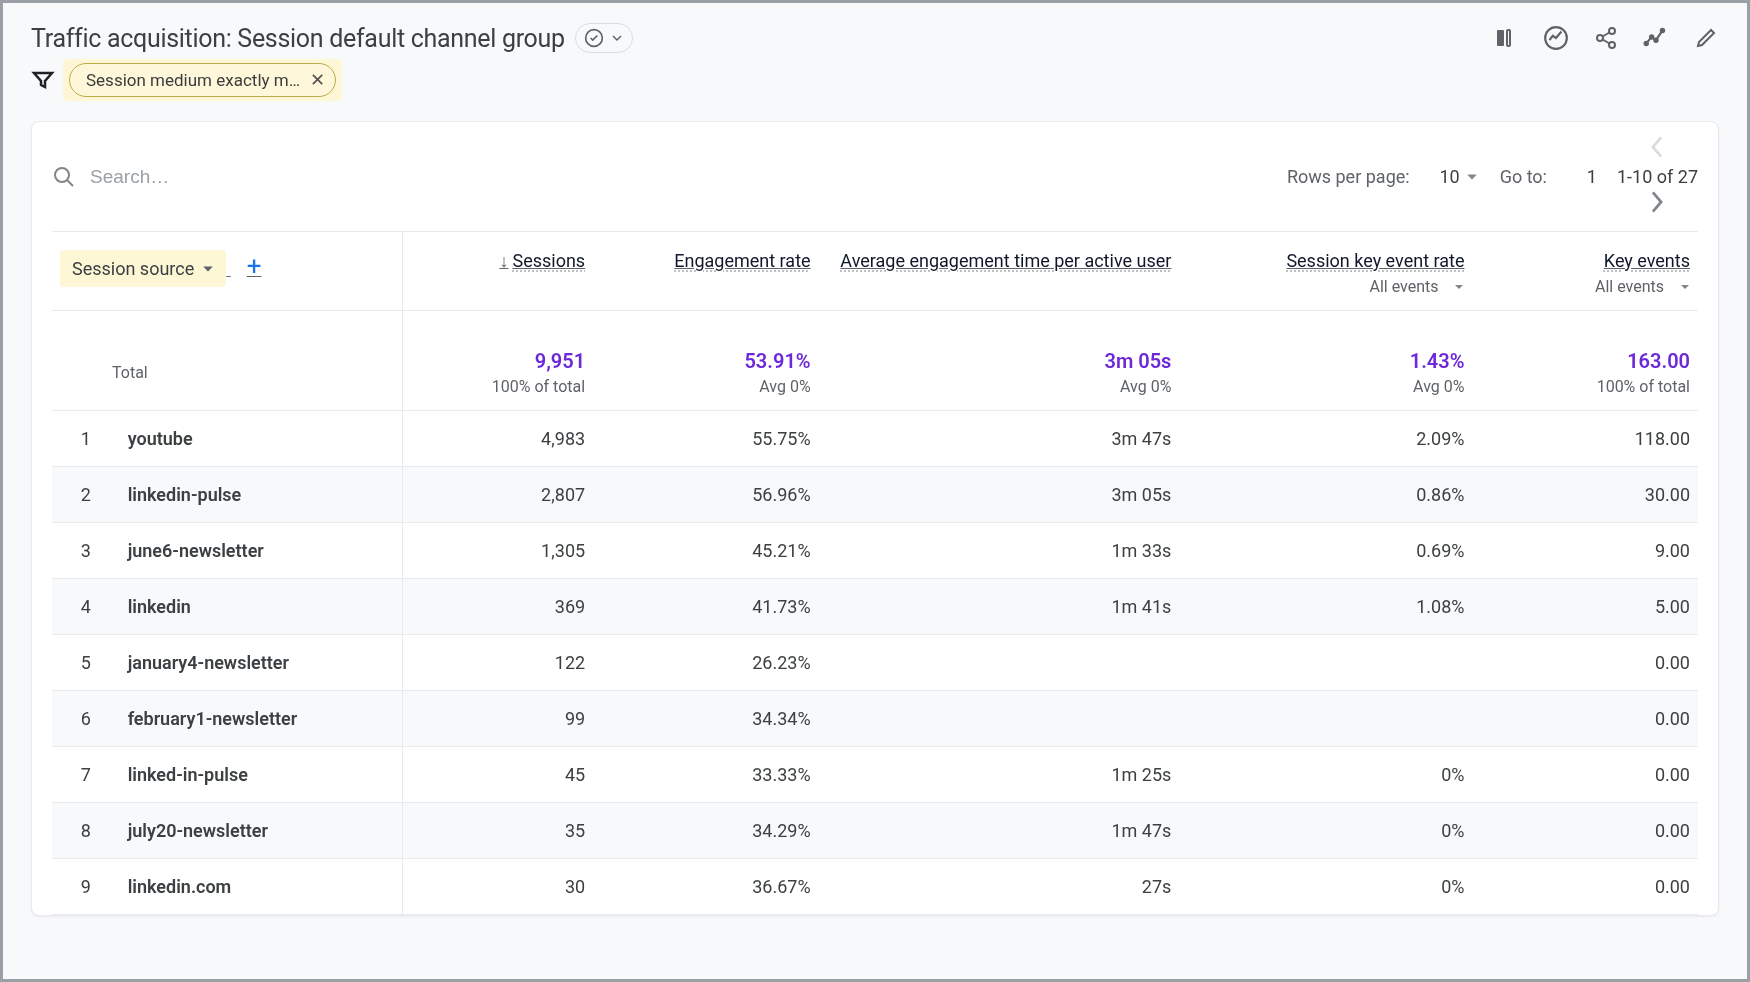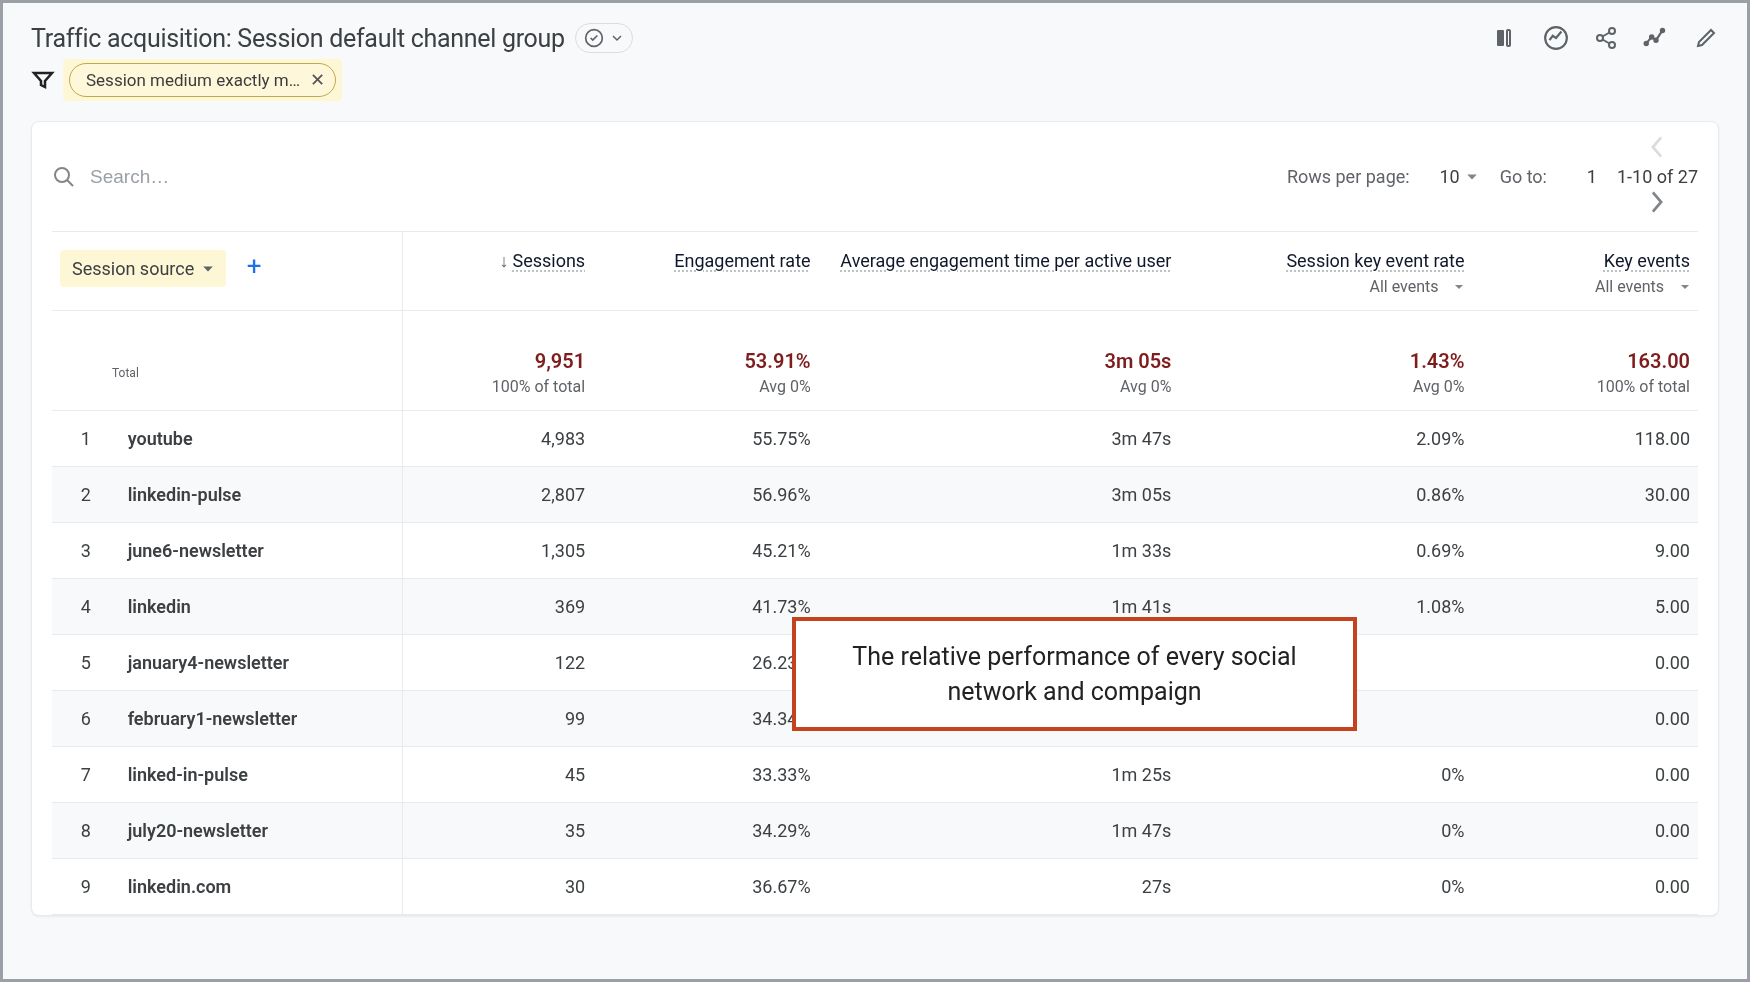"Session source" table.data th { text-decoration: none -> underline }
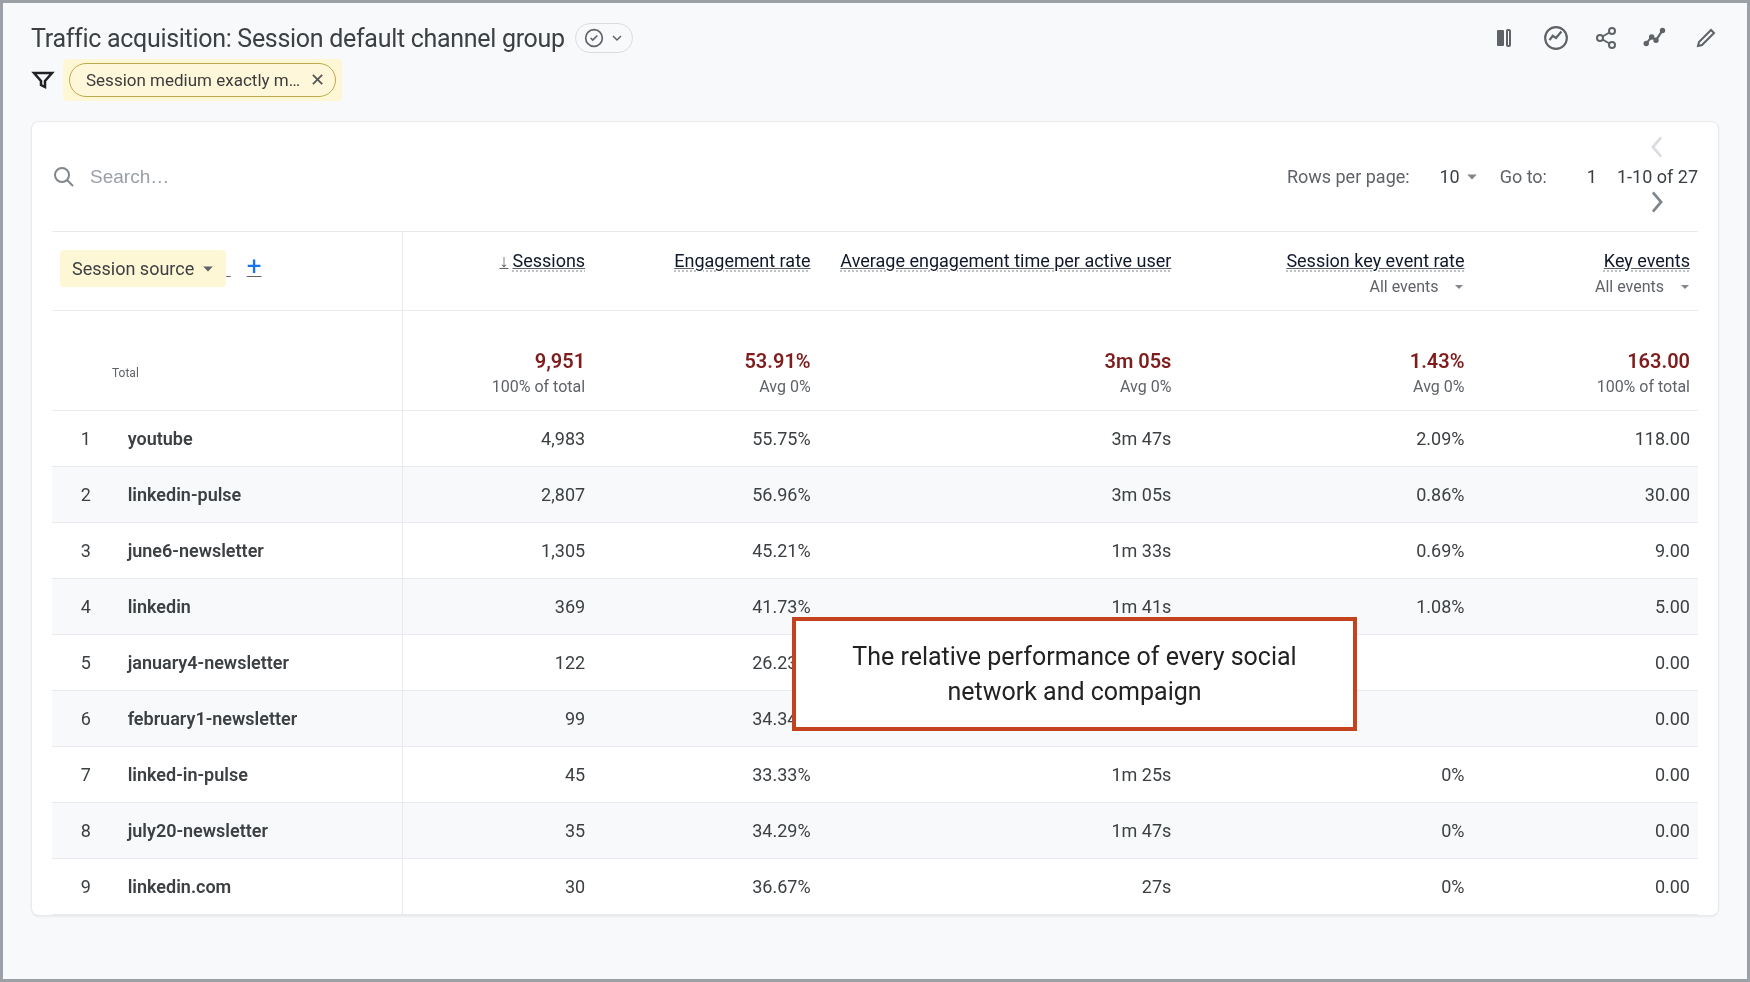"Total" tr.total-row td:first-child { font-size: 12px -> 16px }
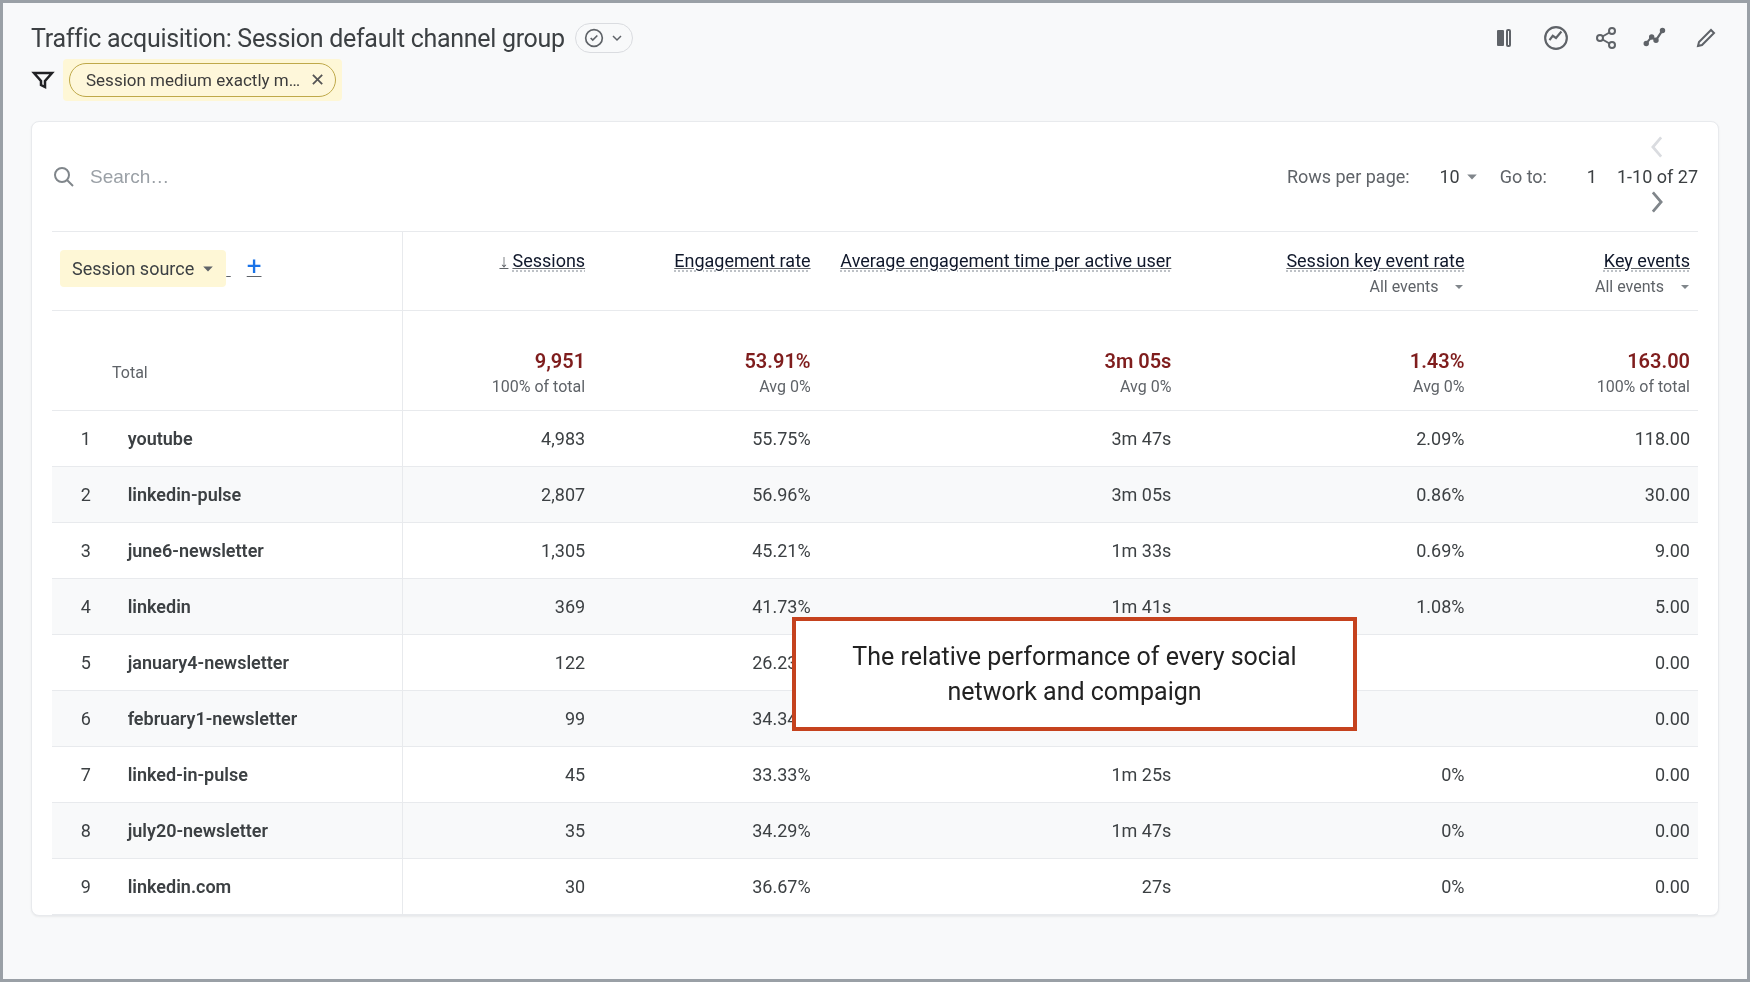"9,951" tr.total-row .big { color: #7f1d1d -> #6d28d9 }
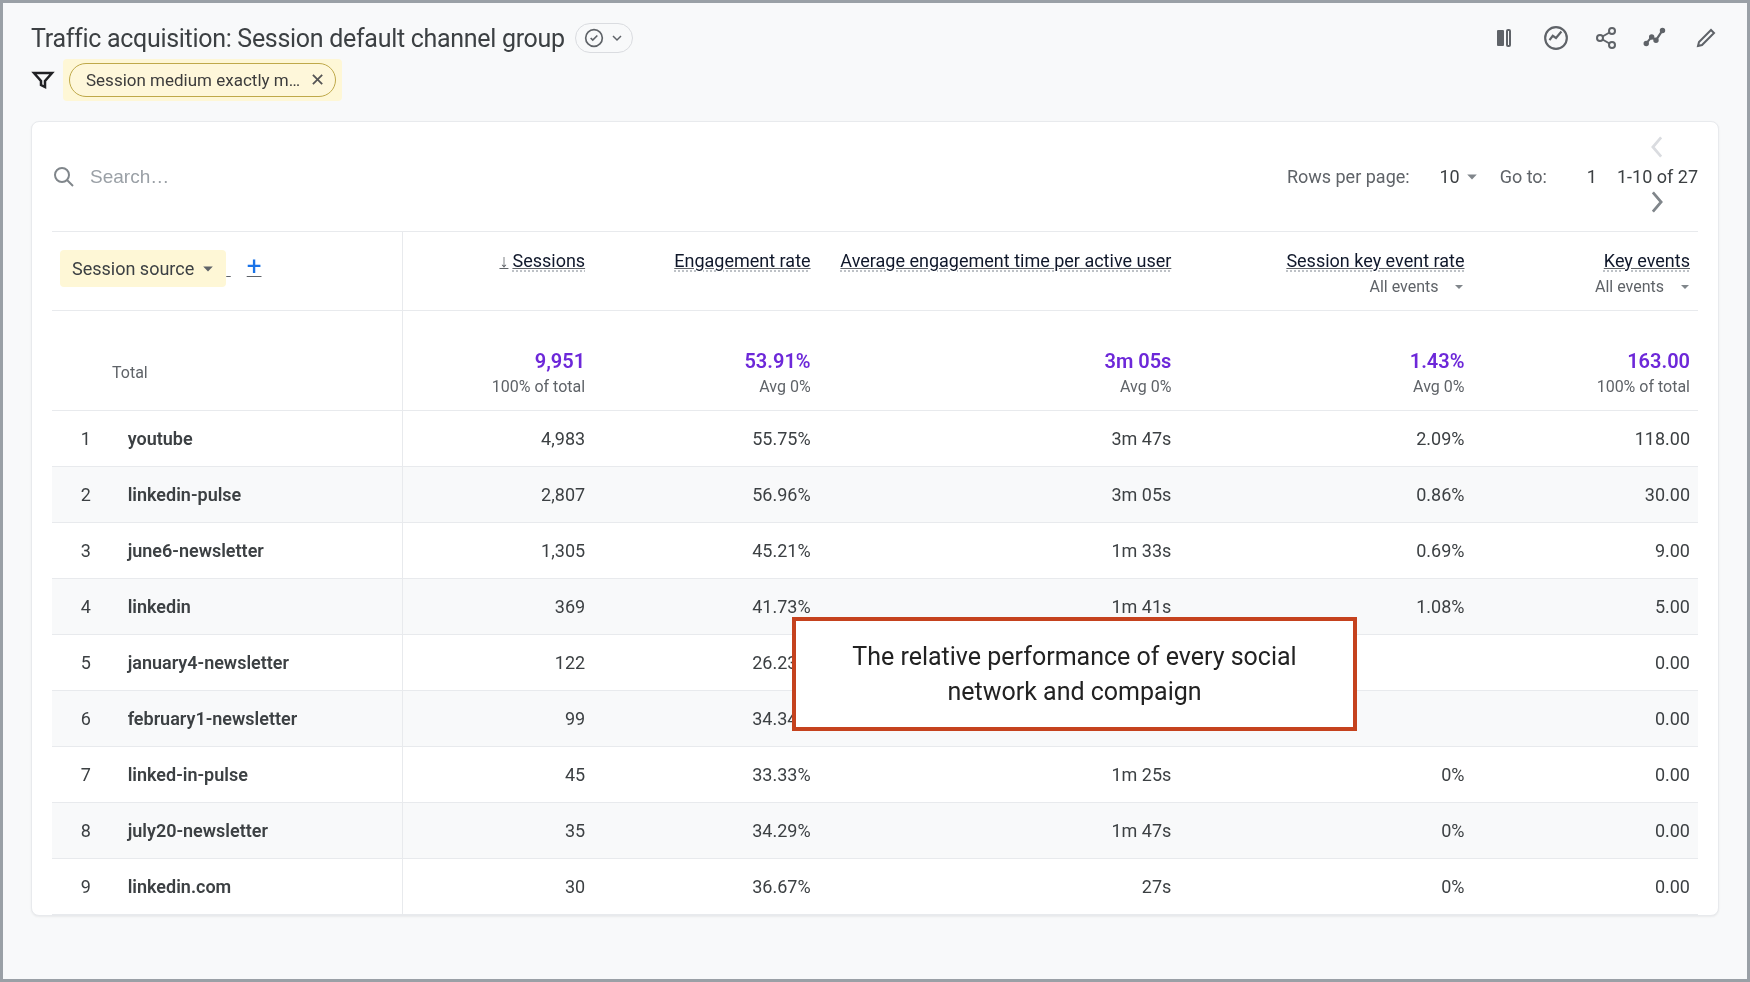"The relative performance of every" div.annotation { html: <div>The relative performance of every social network and compaign</div> -> none }
